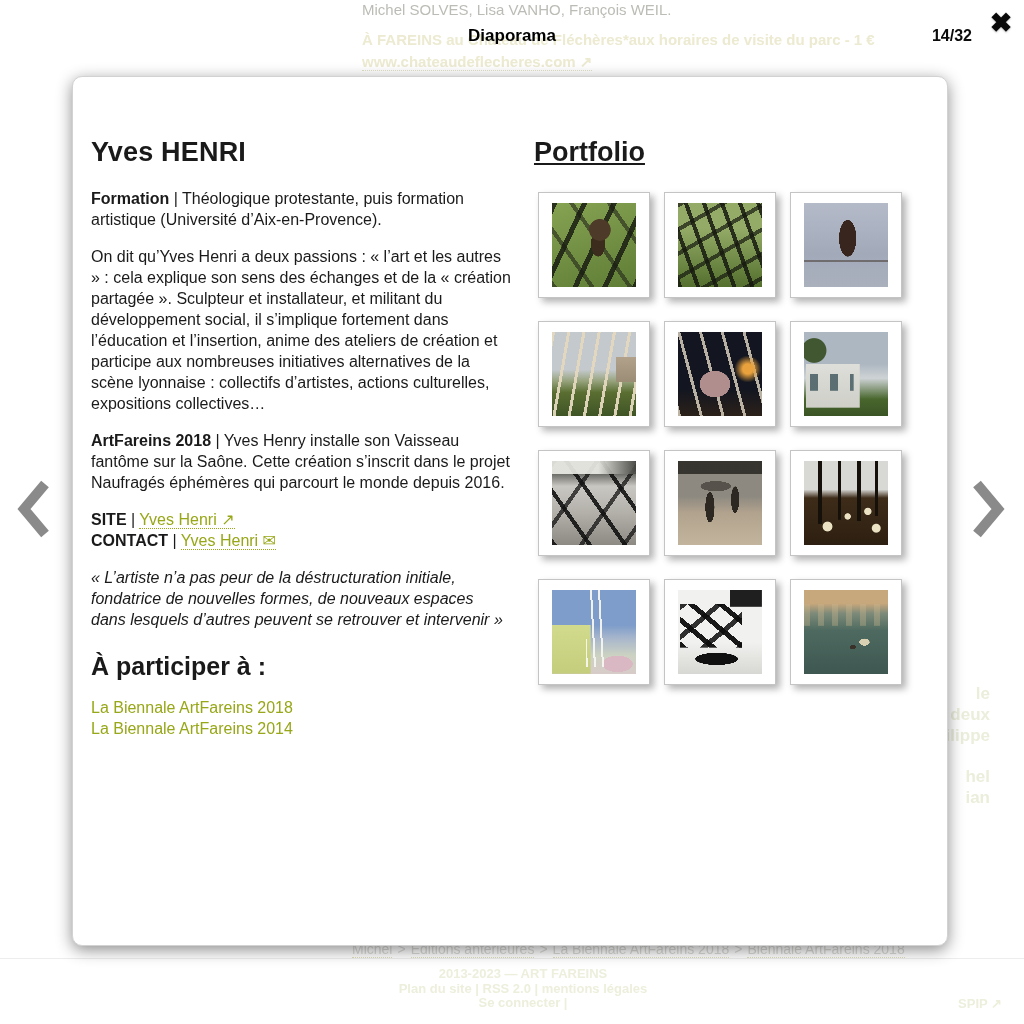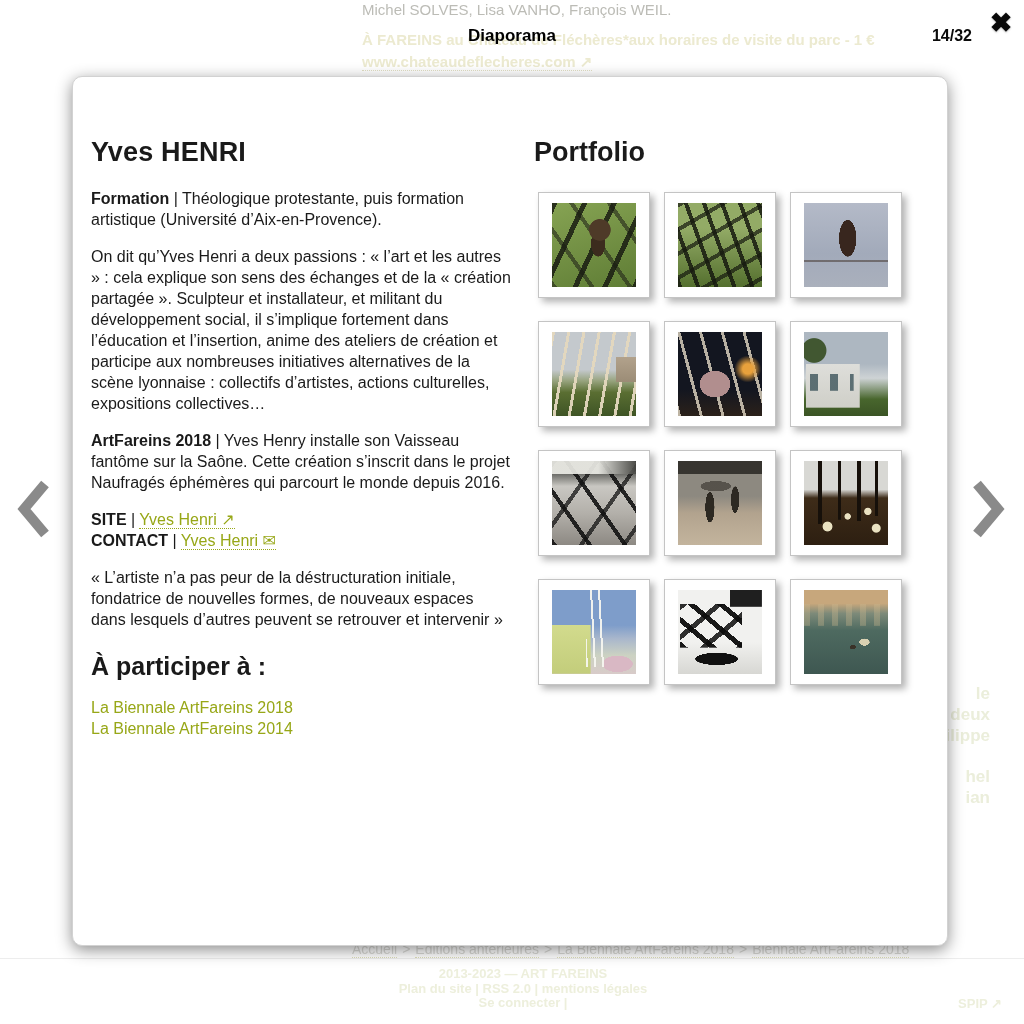"Portfolio" .col-right { text-decoration: none -> underline }
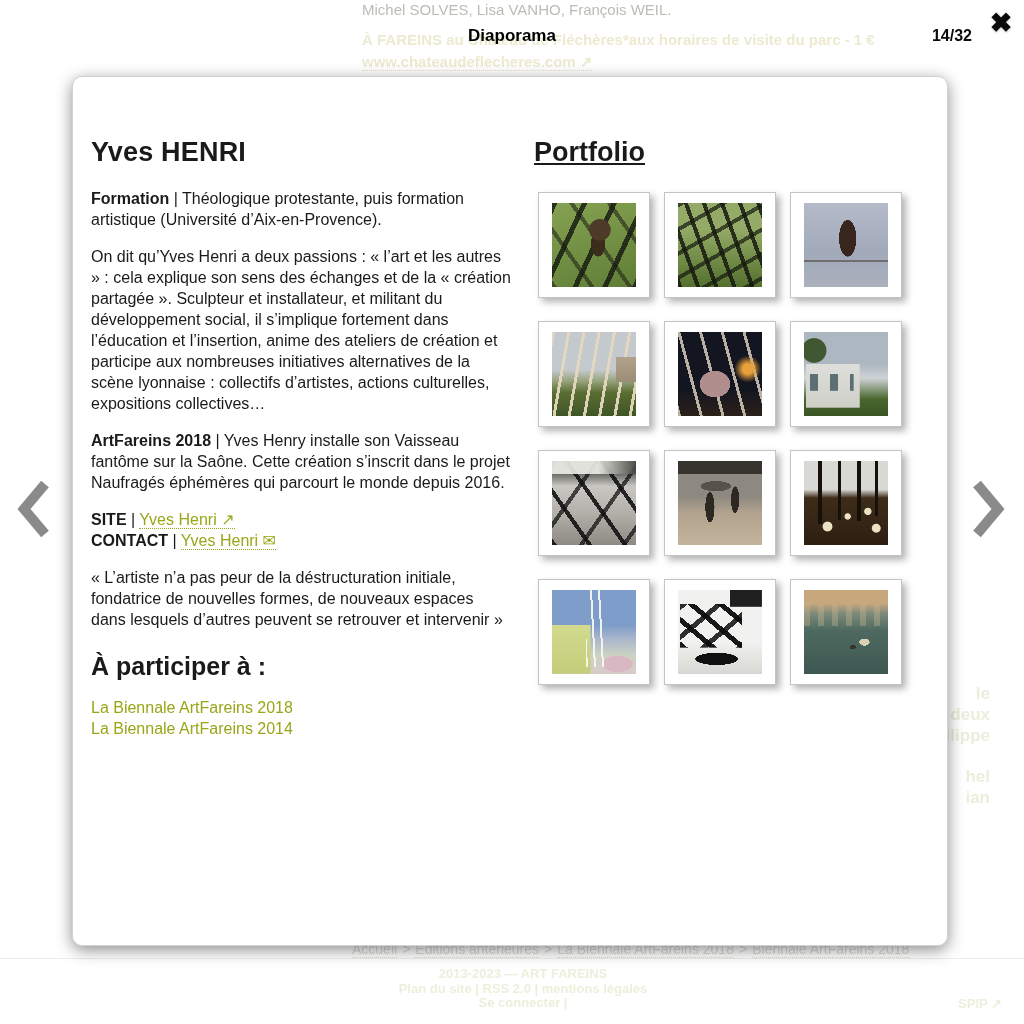"« L’artiste n’a pas peur" .col-left .quote { font-style: none -> italic }
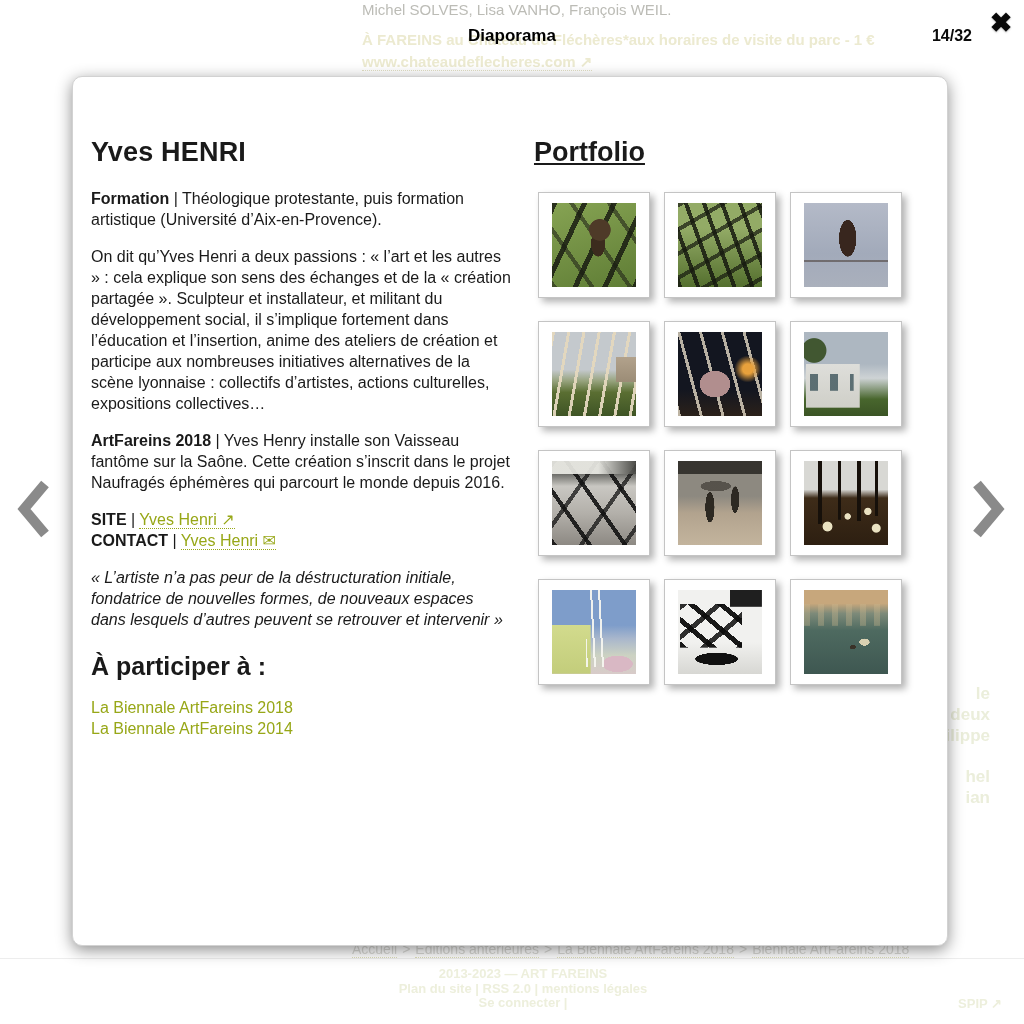"Accueil" span.lnk { text: Accueil -> Michel }
